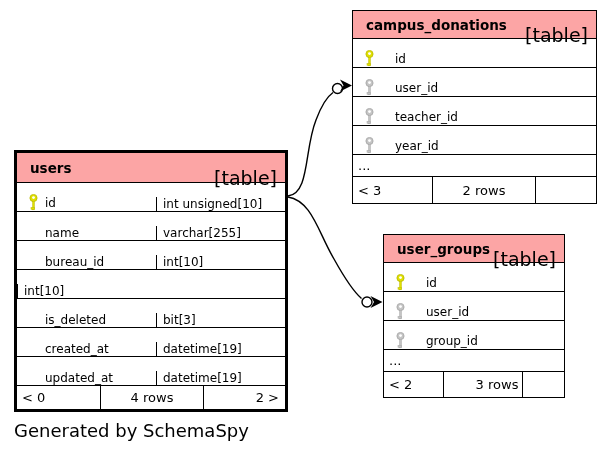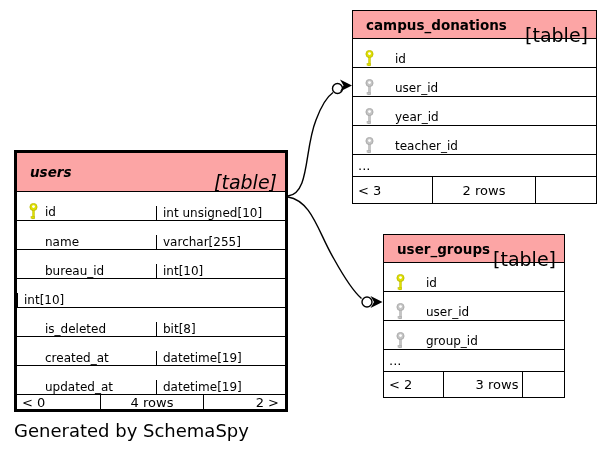"year_id" div.row { order: before "teacher_id" -> after "teacher_id" }
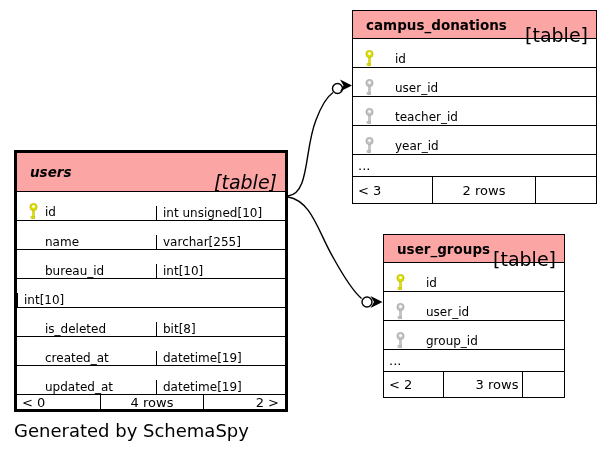"users" #t-users .hdr { font-style: italic -> none; height: 39px -> 30px }
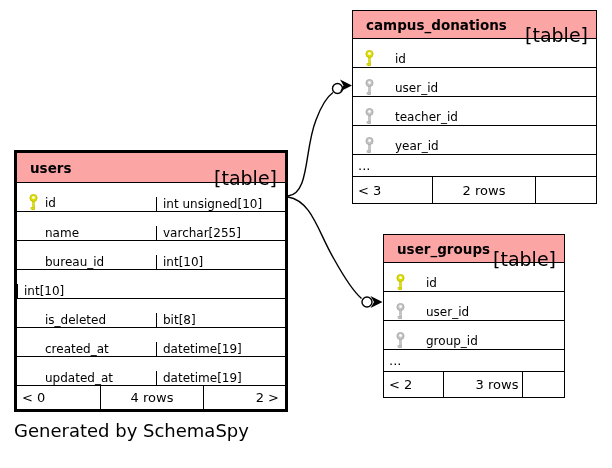"bit[8]" span.cell-type { text: 8 -> 3 }
